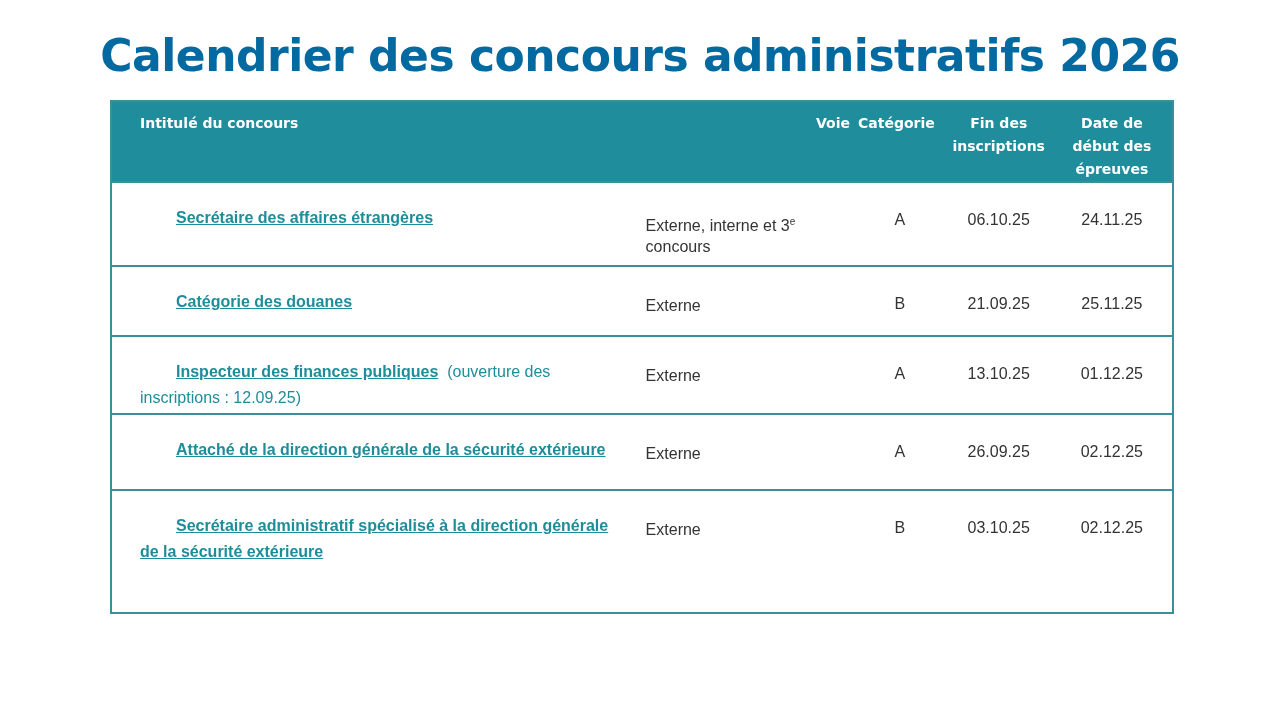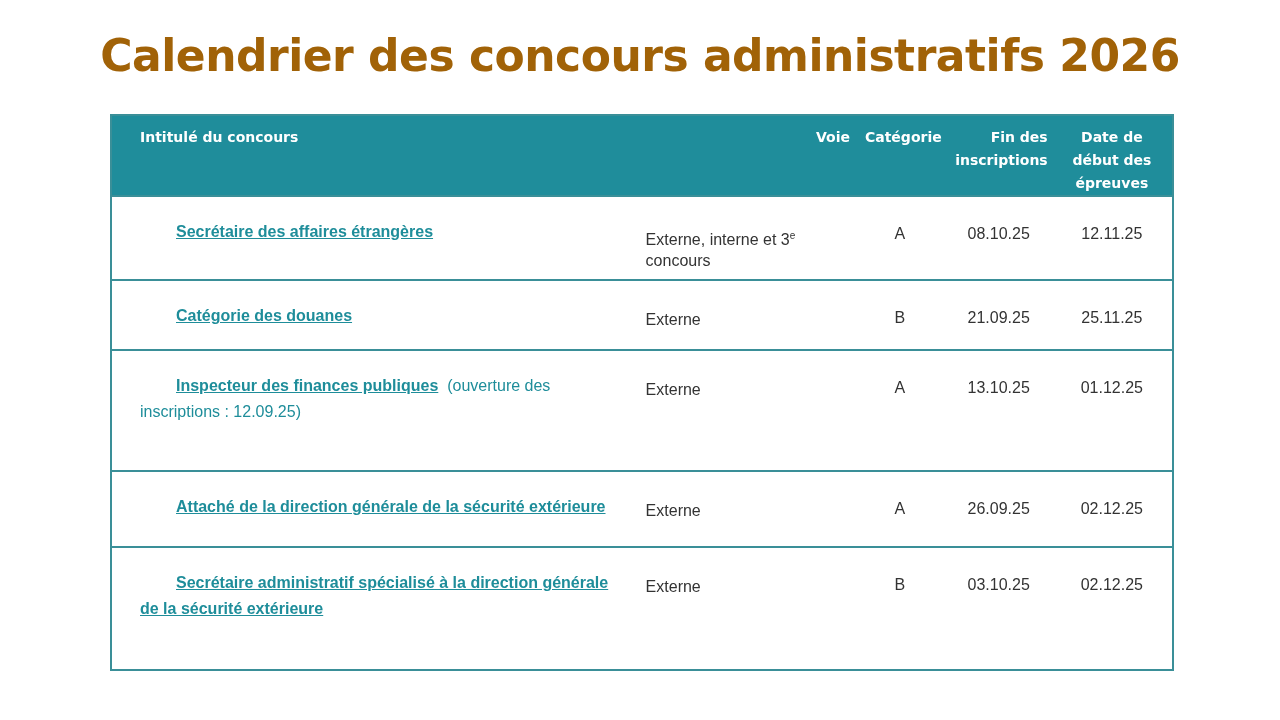"Calendrier des concours administratifs" .title { color: #a16207 -> #0369a1 }
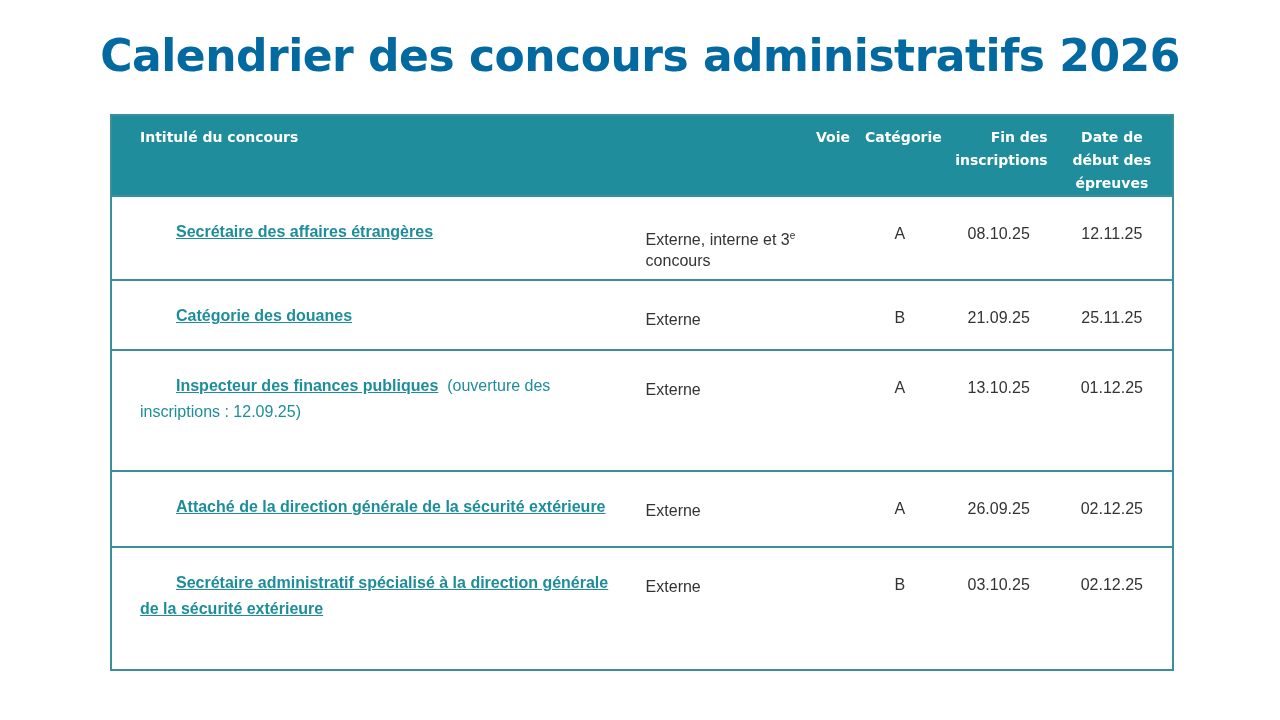"Intitulé du concours" table { top: 114px -> 100px }
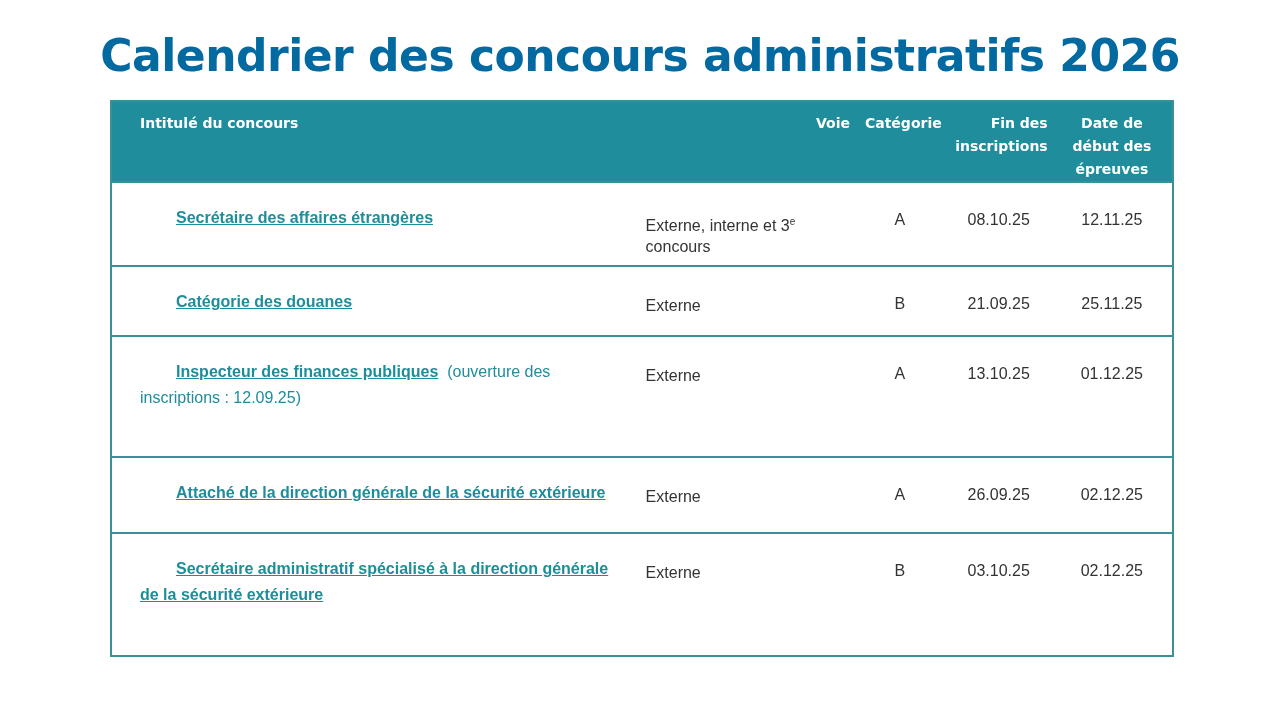"Catégorie" th.c3 { text-align: right -> left }
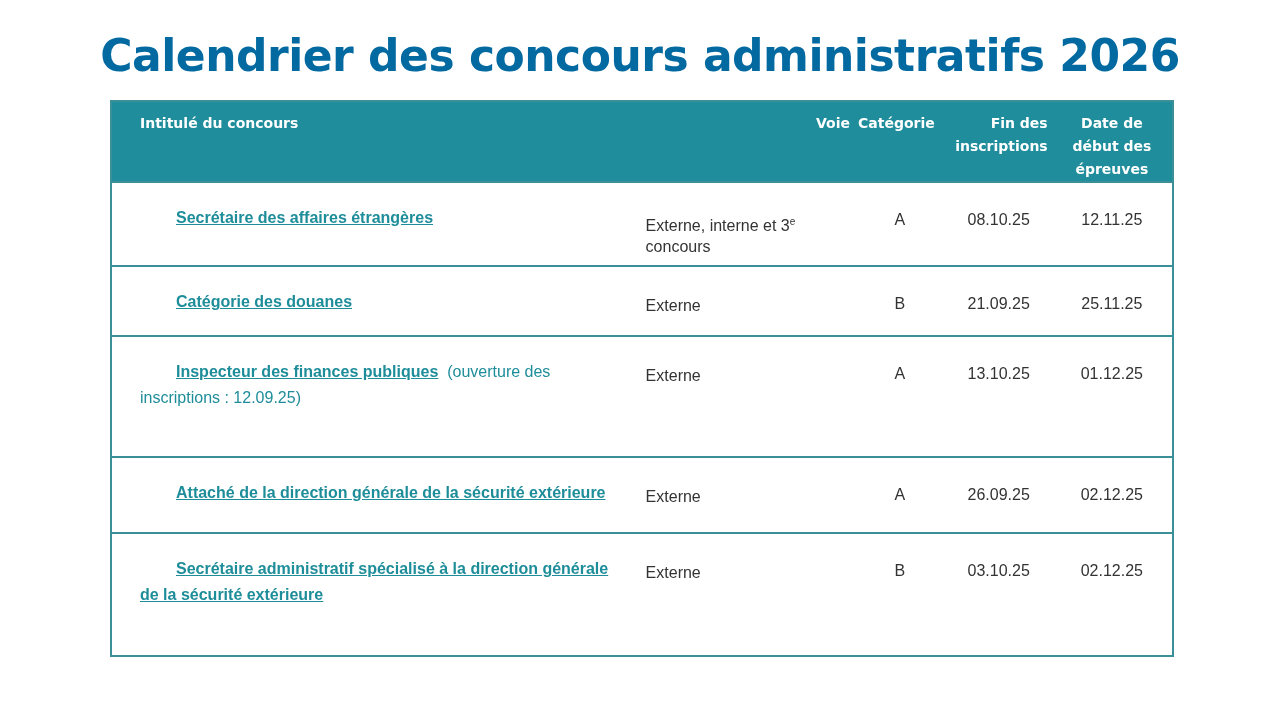"Fin des inscriptions" th.c4 { text-align: right -> center }
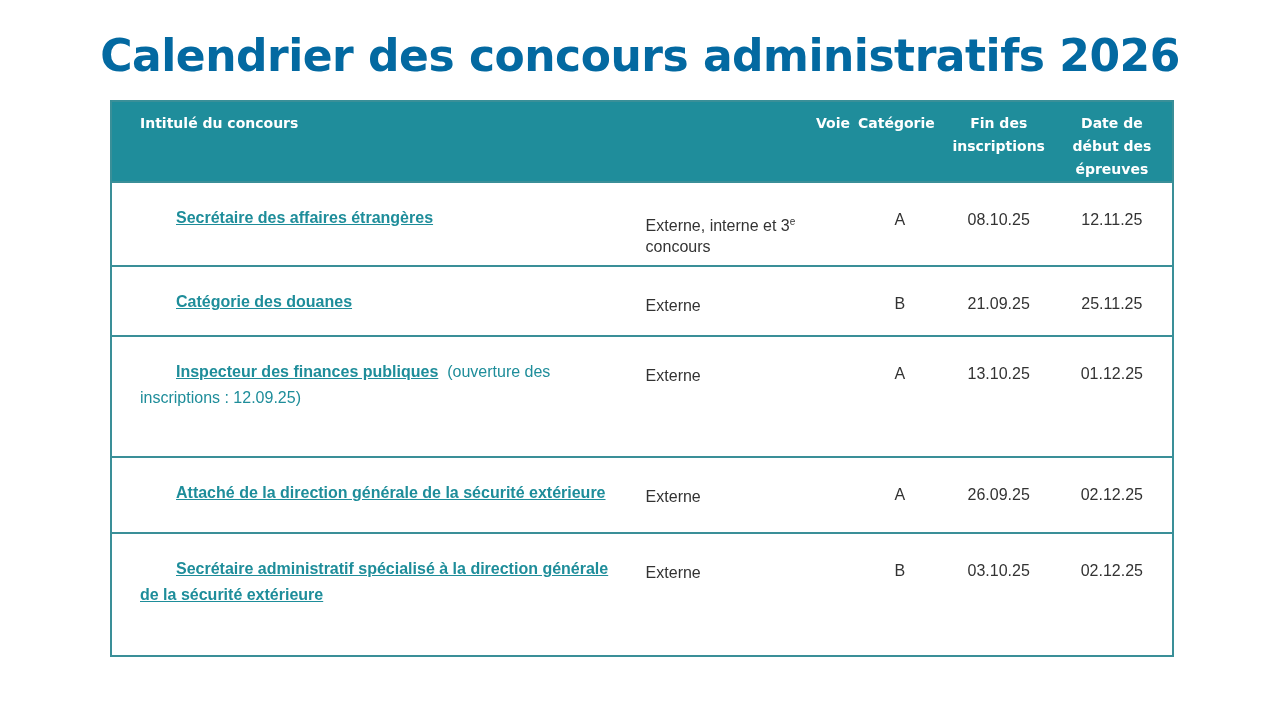"08.10.25" td.c4 { text: 08.10.25 -> 06.10.25 }
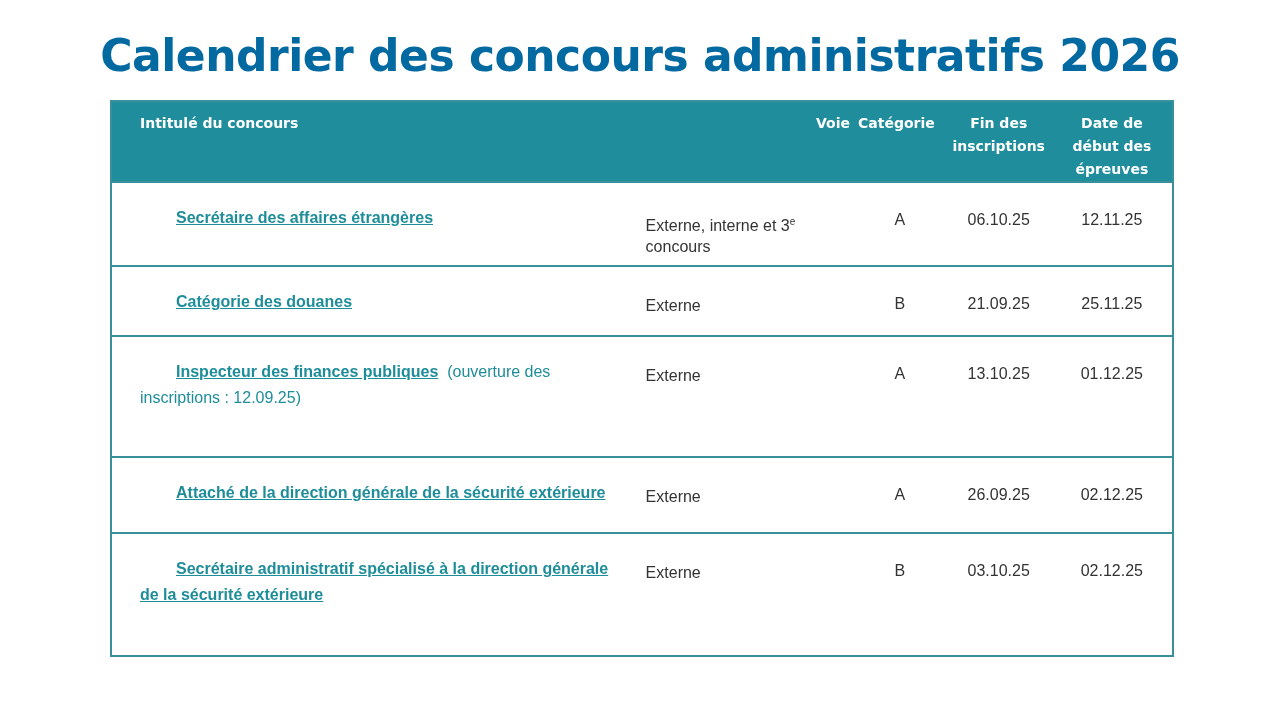"12.11.25" td.c5 { text: 12.11.25 -> 24.11.25 }
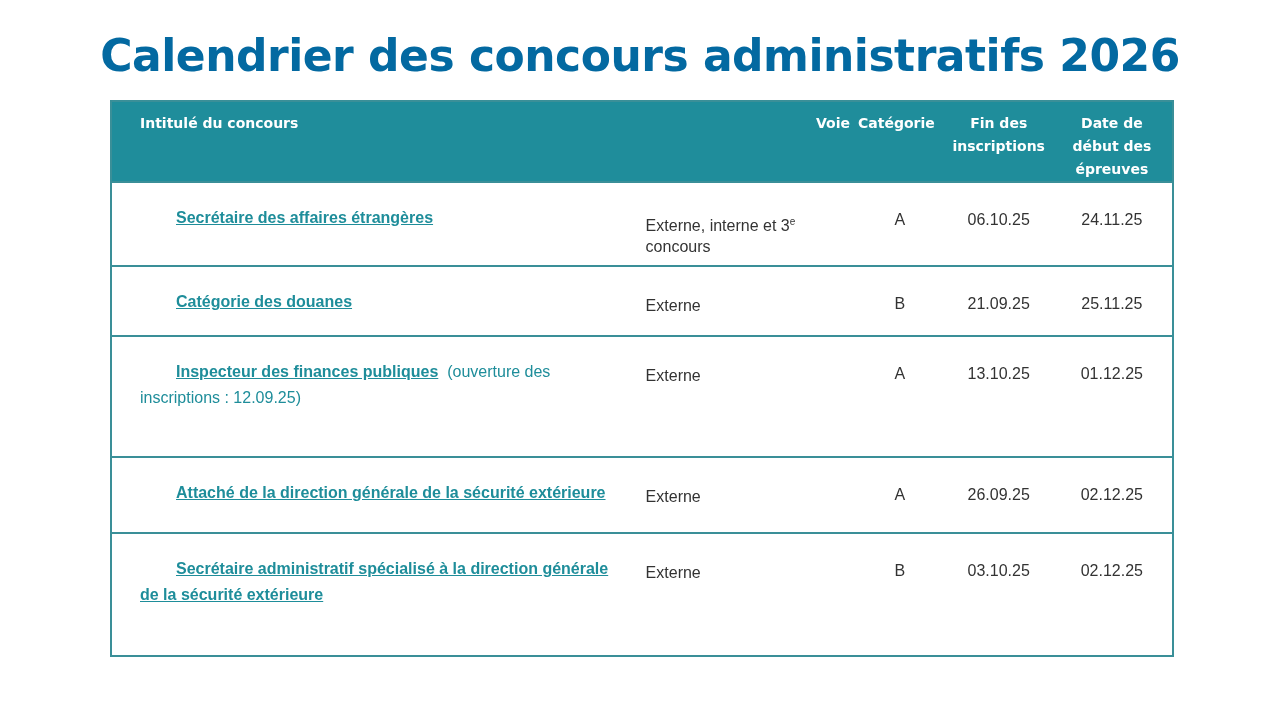"Inspecteur des finances publiques" tr { height: 121px -> 78px }
